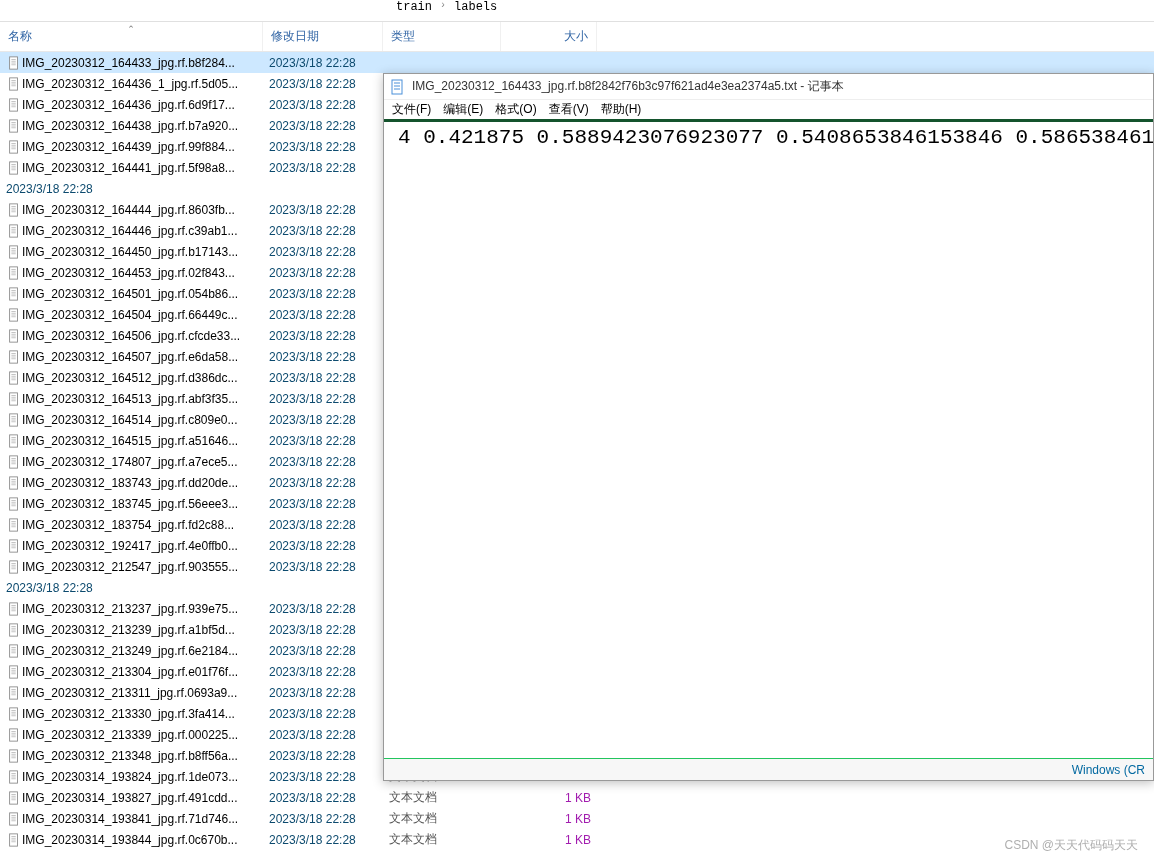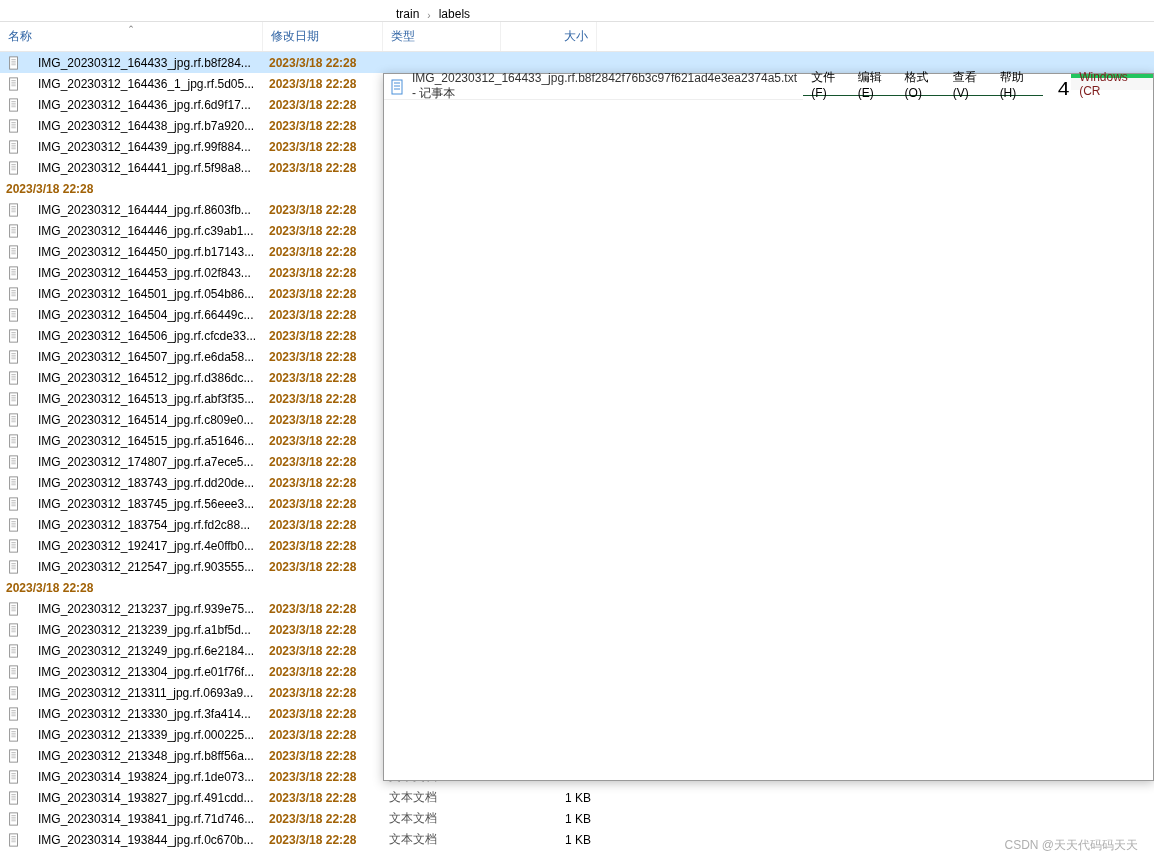"train" .breadcrumb-bar { align-items: flex-end -> flex-start; font-family: none -> Liberation Mono, monospace }
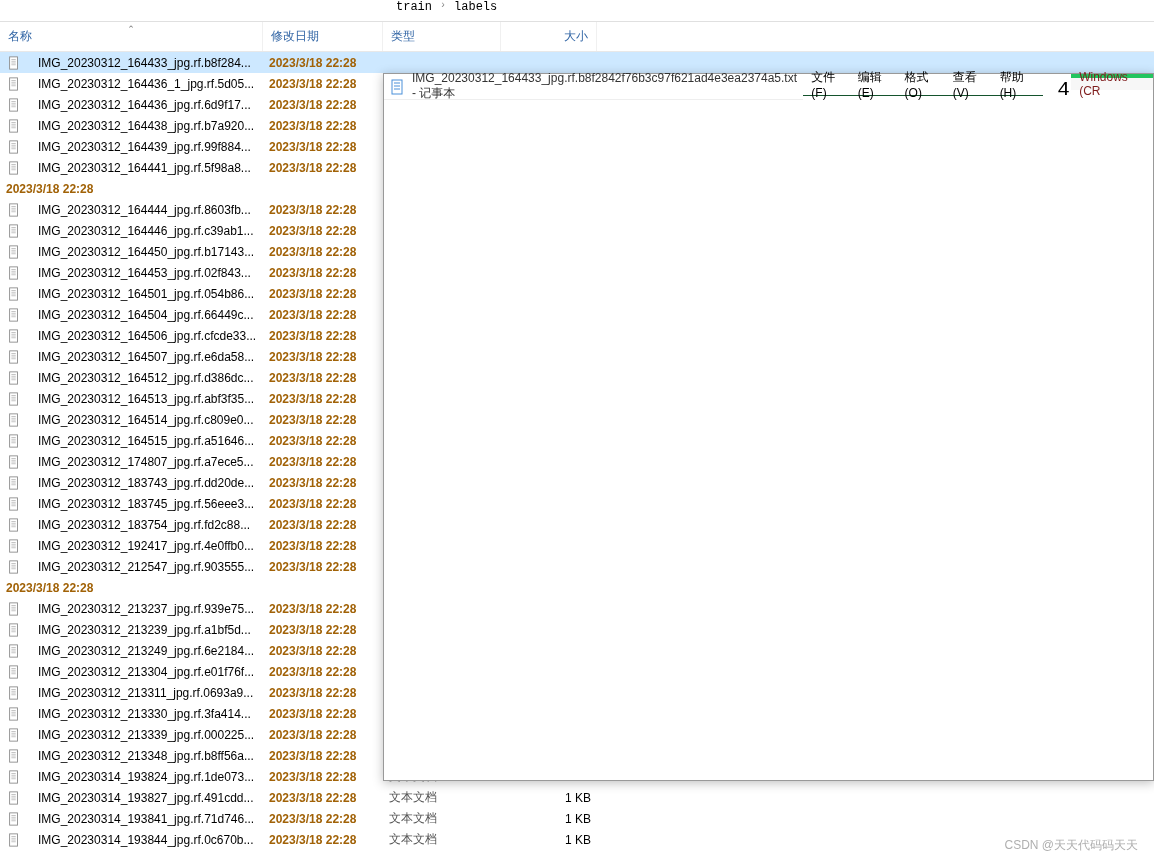"IMG_20230312_164433_jpg.rf.b8f284..." .fcell.name { gap: 16px -> 0 }
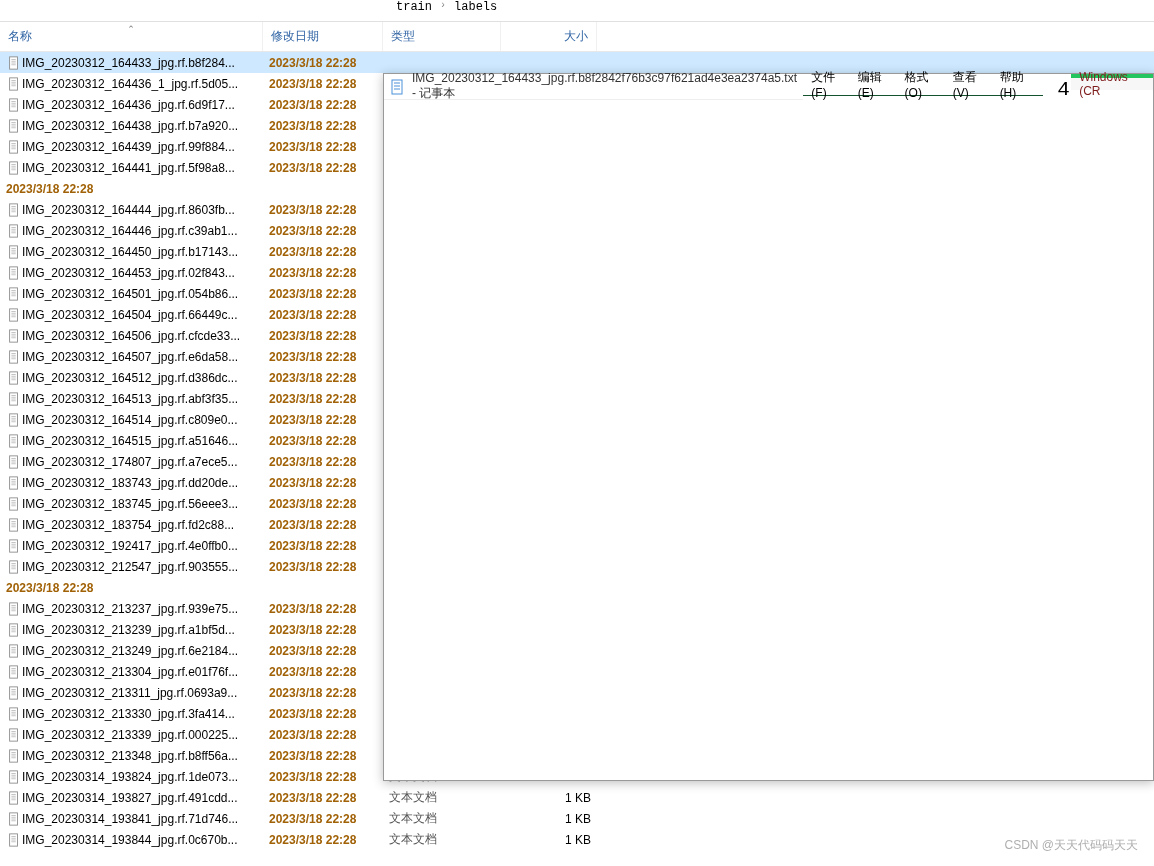"2023/3/18 22:28" .fcell.date { color: #a16207 -> #0c4a6e; font-weight: bold -> none }
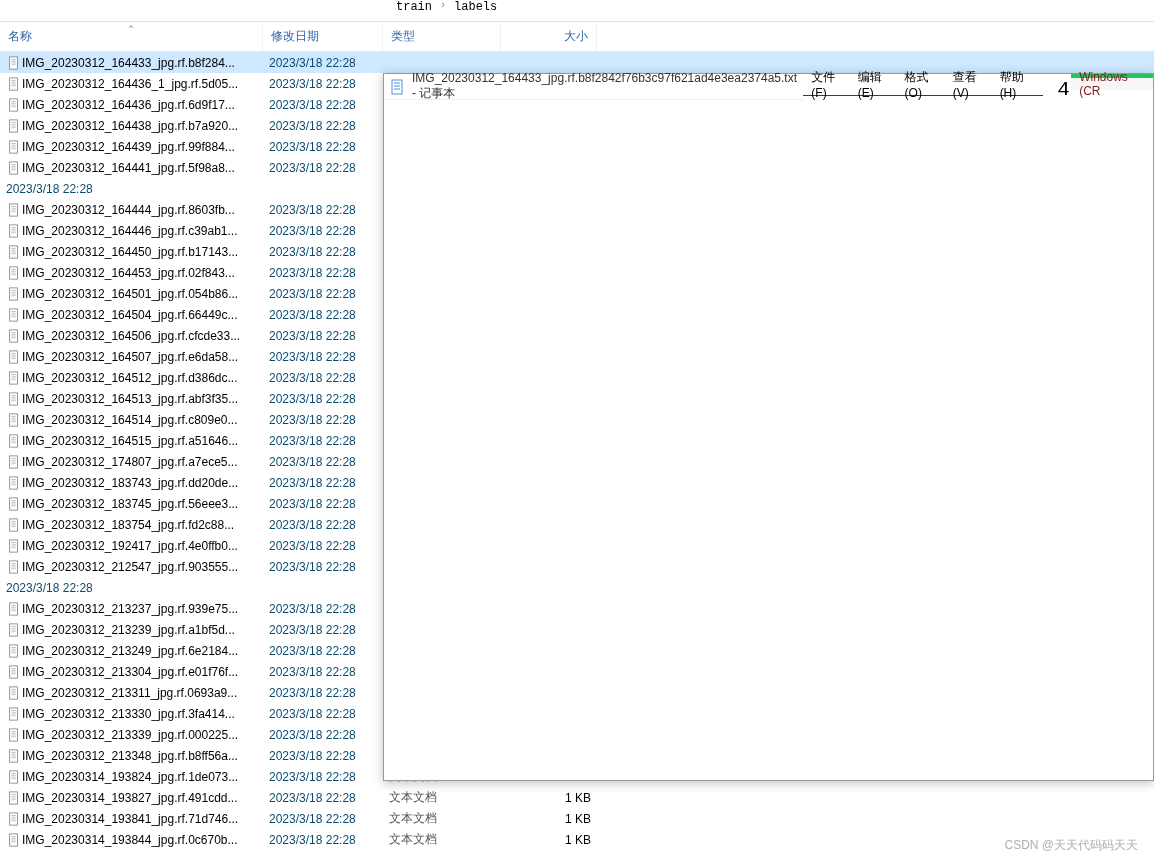"IMG_20230312_164433_jpg.rf.b8f2842f76b3c" .notepad { flex-direction: row -> column }
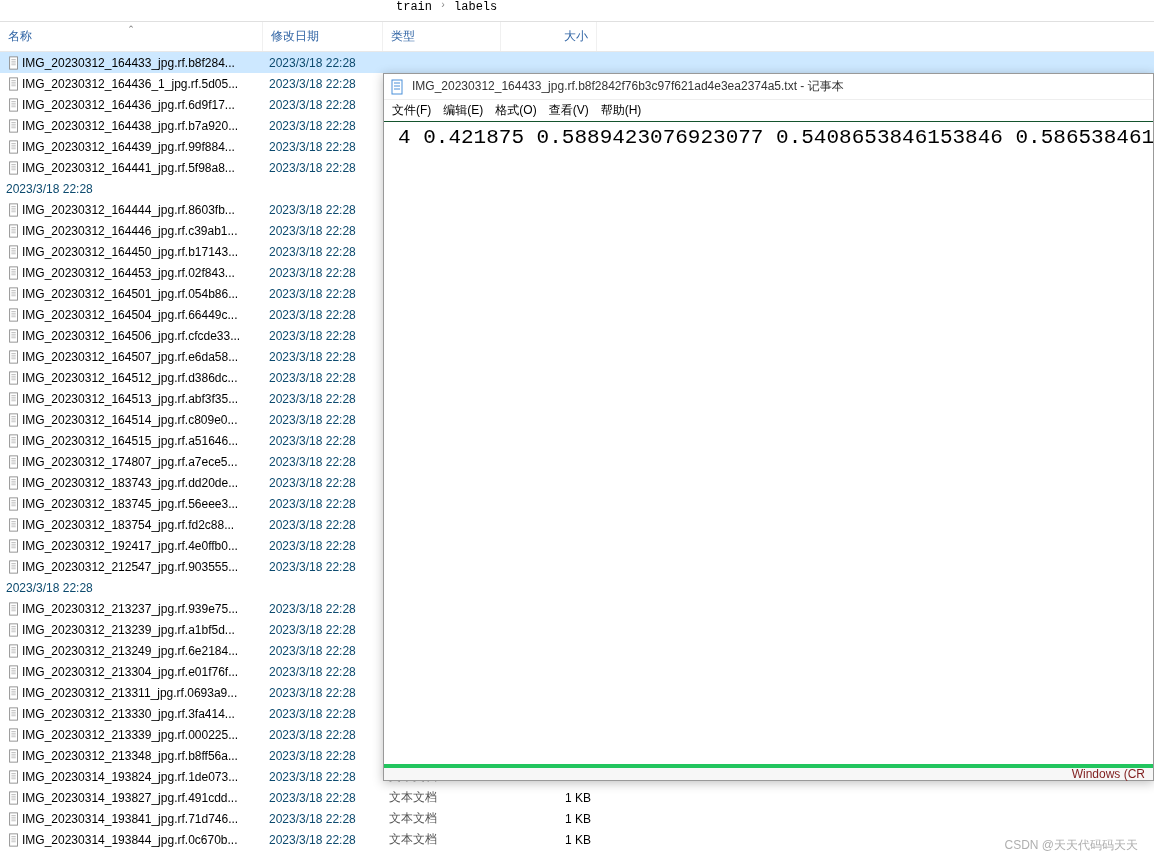"文件(F)" .notepad-menu { border-bottom: 1px solid #14532d -> 3px solid #14532d }
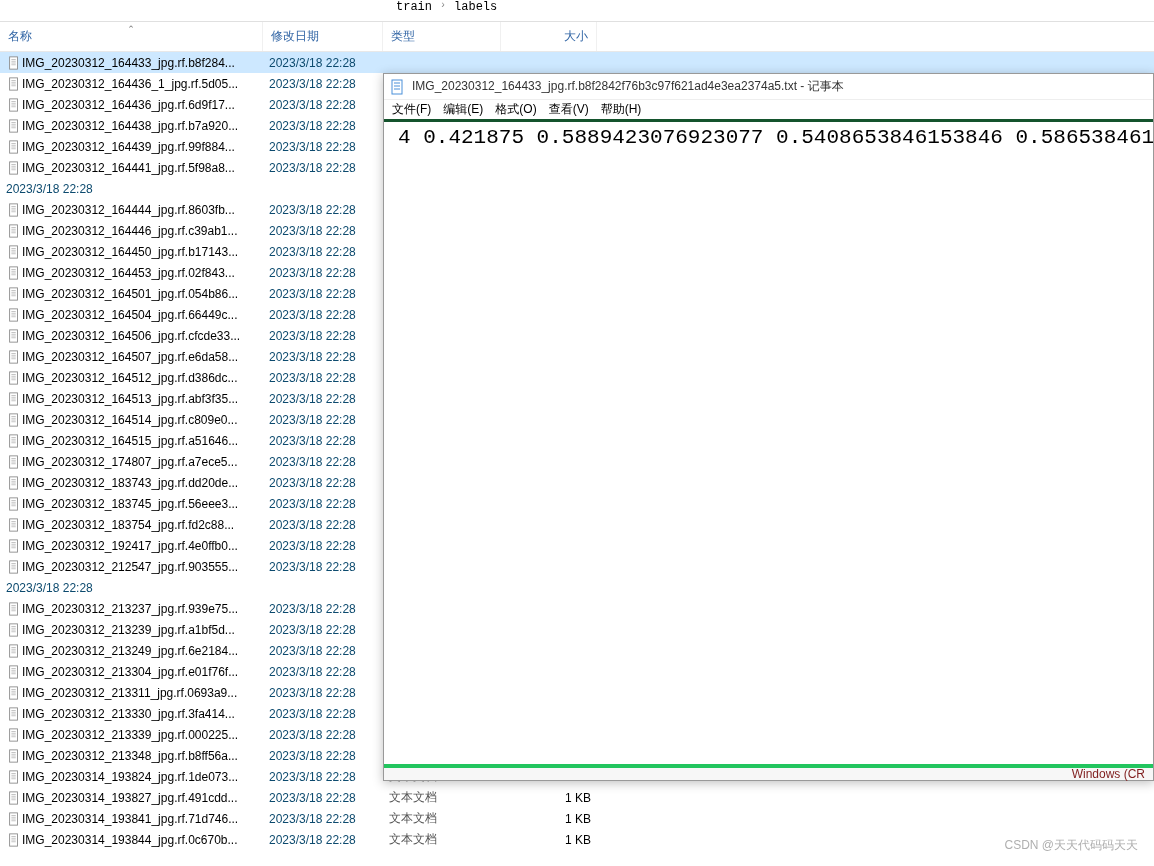"Windows (CR" .notepad-status { border-top: 4px solid #22c55e -> 1px solid #22c55e; color: #7f1d1d -> #0369a1; height: 16px -> 22px }
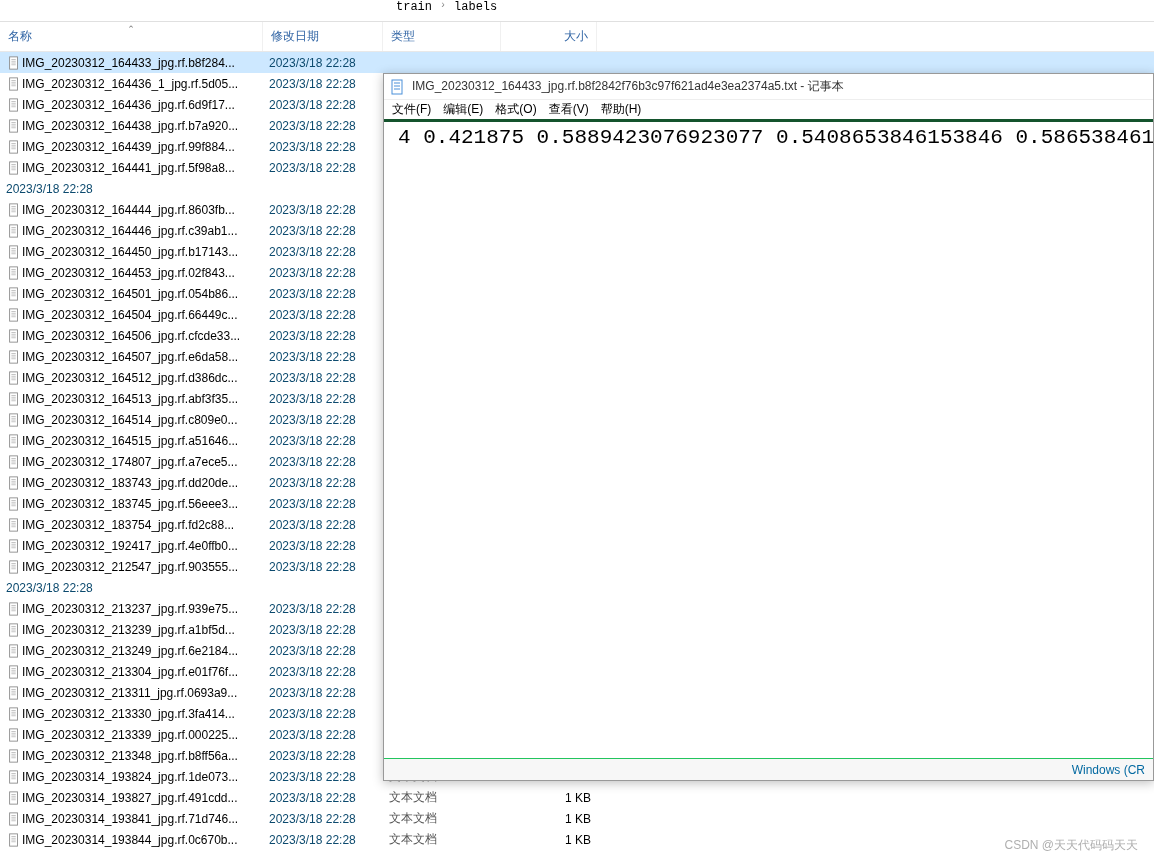"1 KB" .fcell.size { color: #000000 -> #a21caf }
